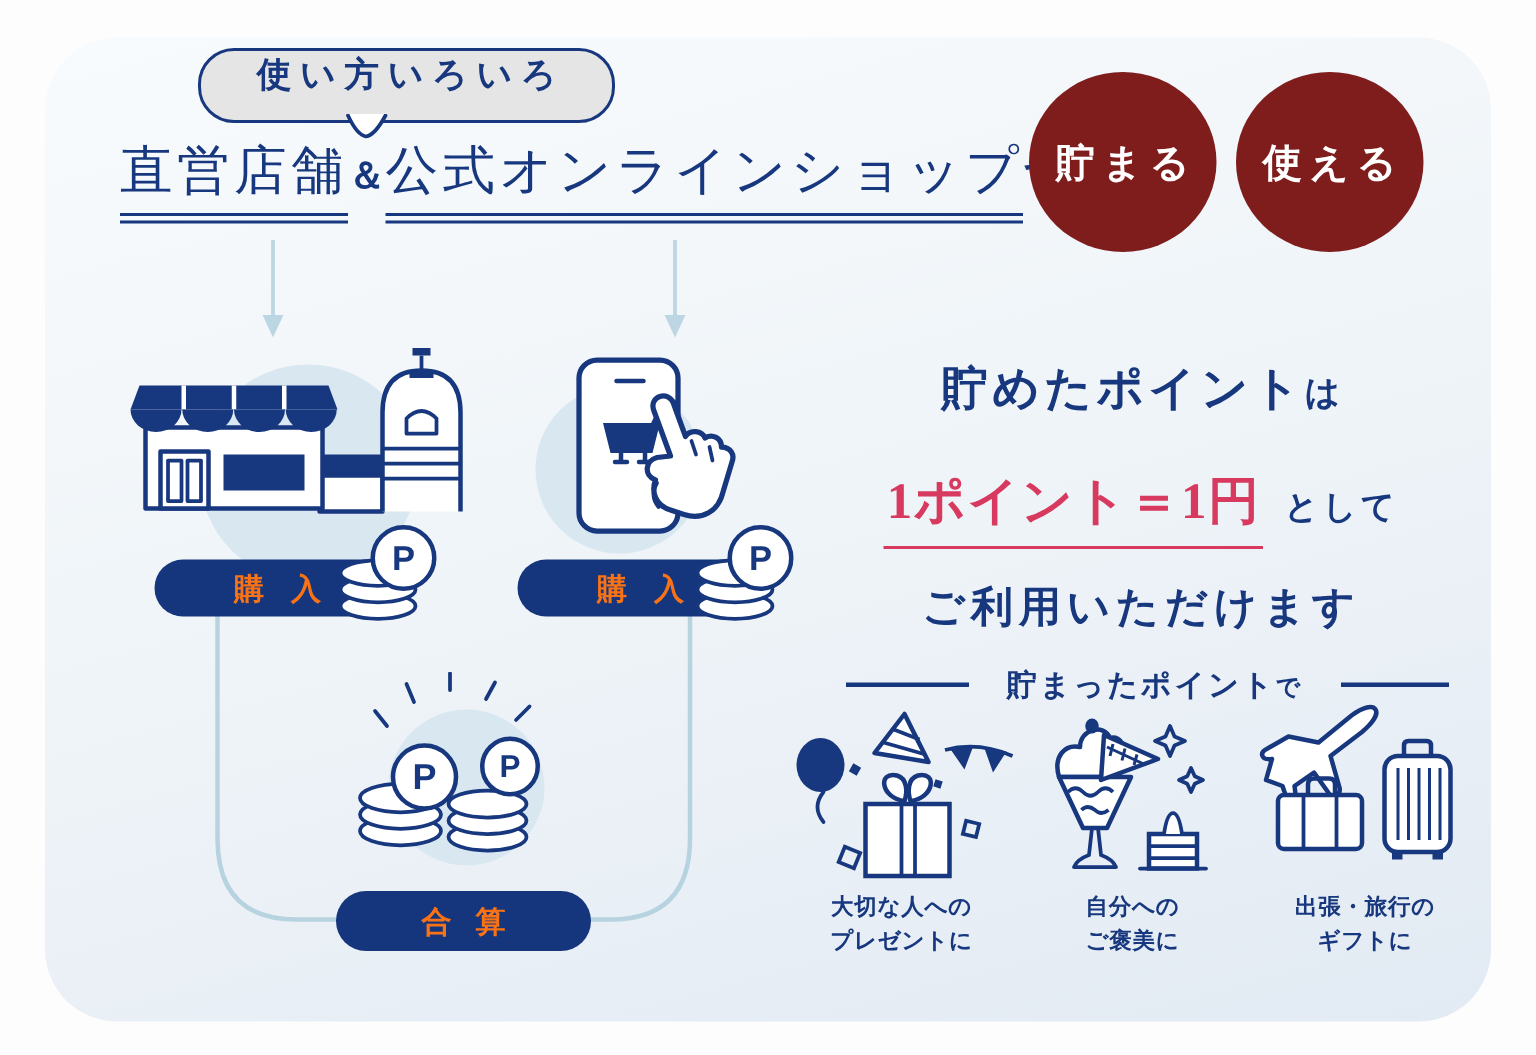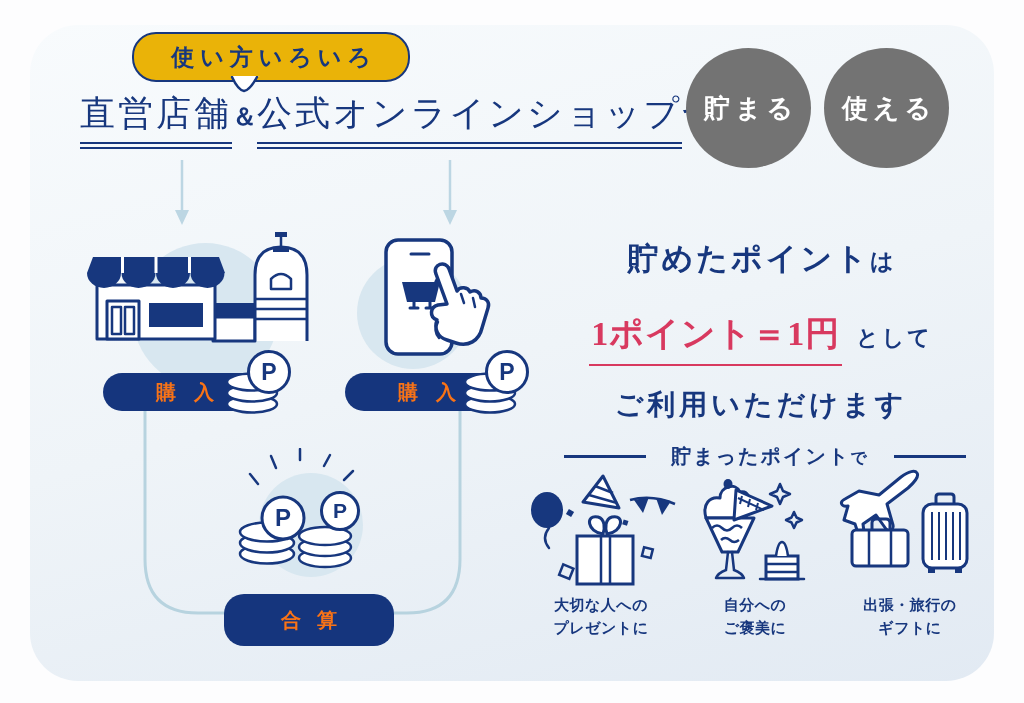"使い方いろいろ" .bubble { align-items: center -> flex-start; background: #eab308 -> #e5e5e5 }
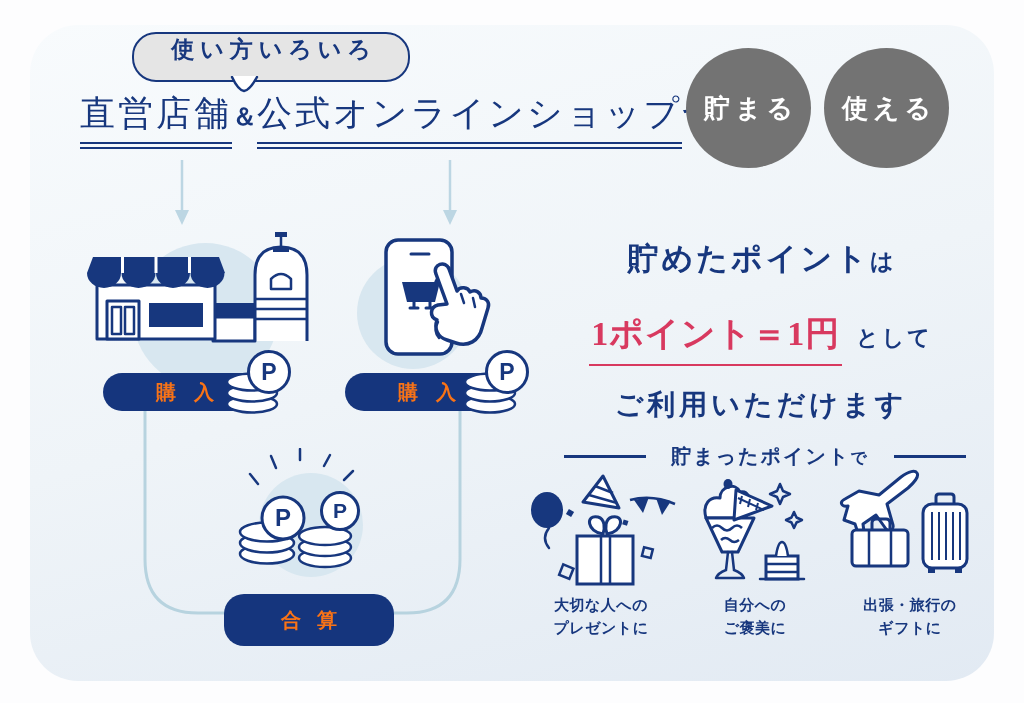"貯まる" .circle-badge { background: #737373 -> #7f1d1d }
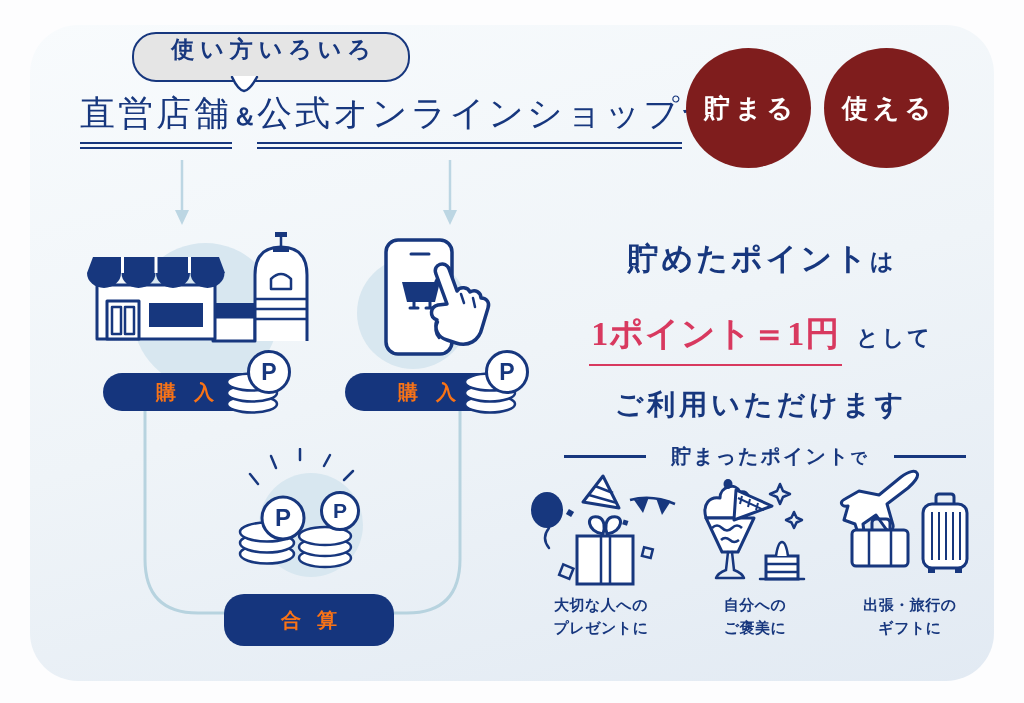"合算" .pill.combine { height: 52px -> 40px }
